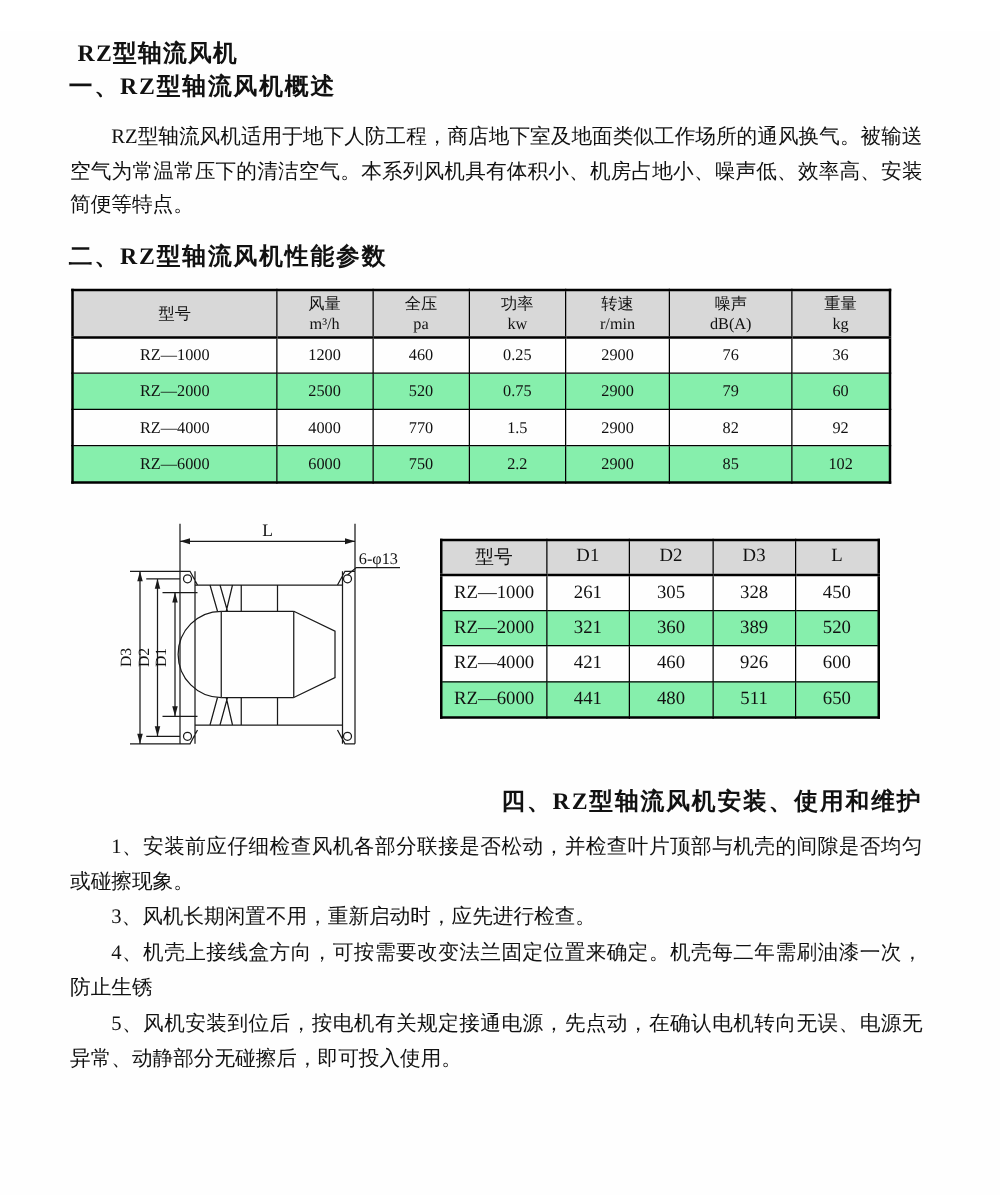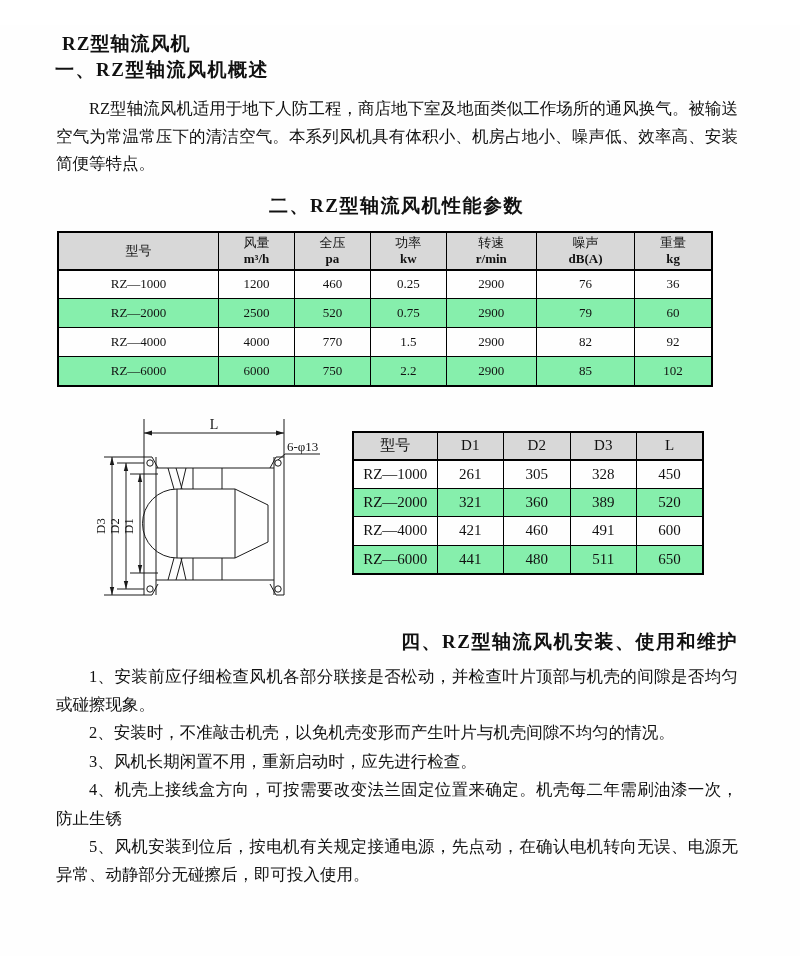"二、RZ型轴流风机性能参数" .h-perf { text-align: center -> none }
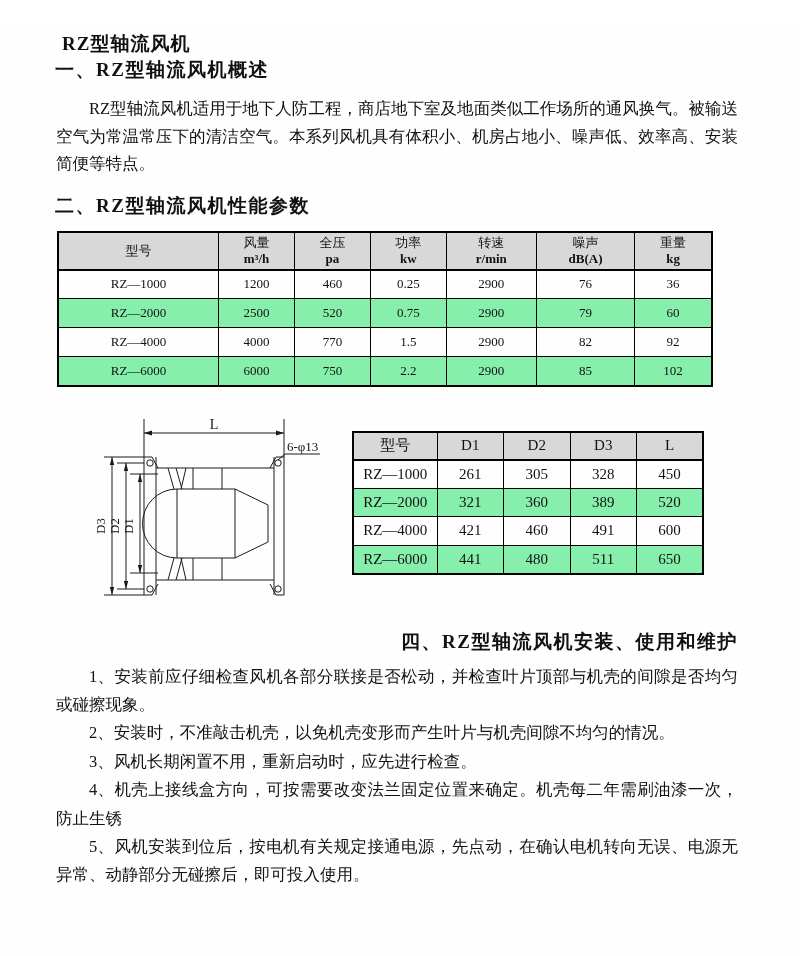"m³/h" .hunit { font-weight: bold -> none }
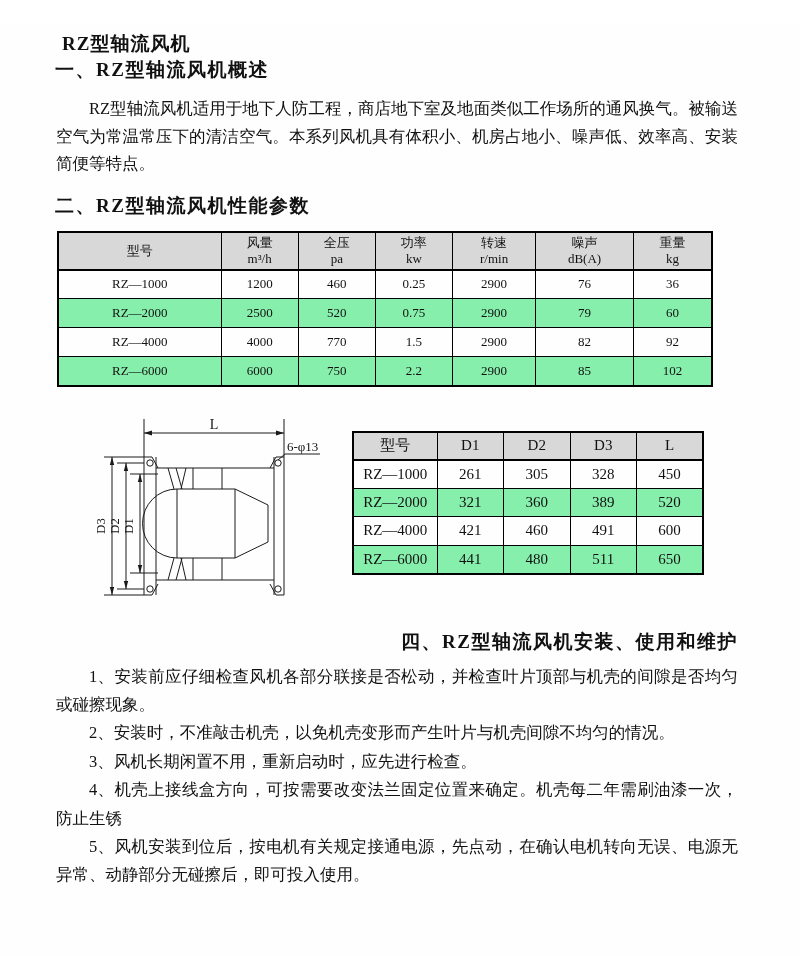"491" td { text: 491 -> 926 }
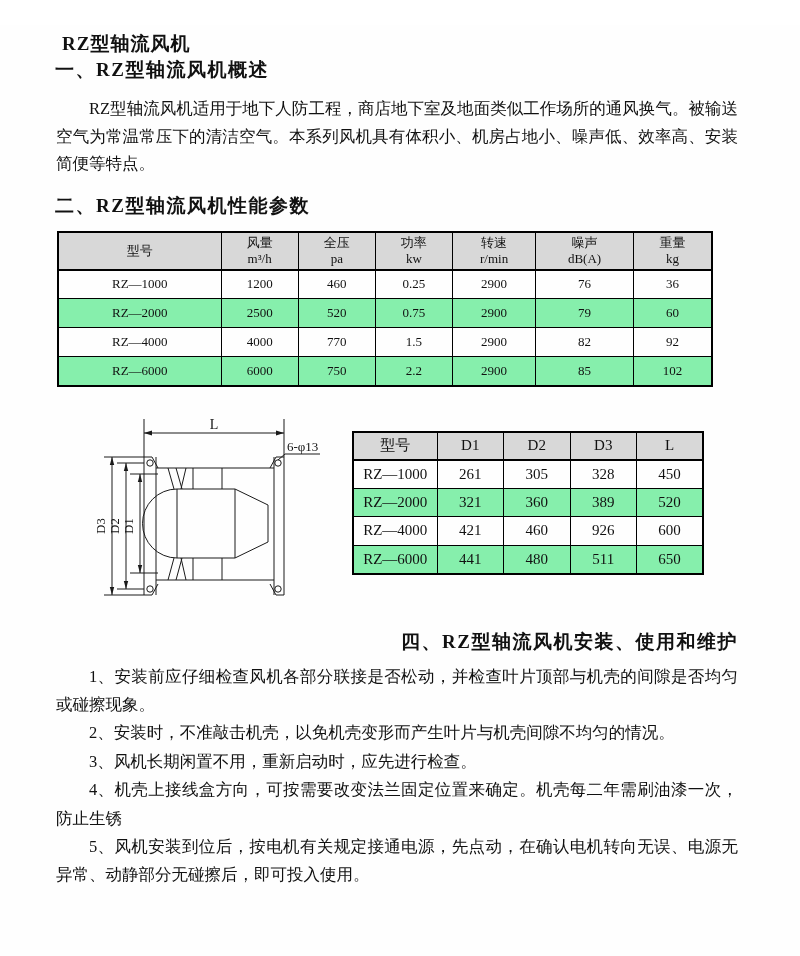"2、安装时，不准敲击机壳，以免机壳变形而产生叶片与机壳间隙不均匀的情况。" p.body-text { html: <p>2、安装时，不准敲击机壳，以免机壳变形而产生叶片与机壳间隙不均匀的情况。</p> -> none }
